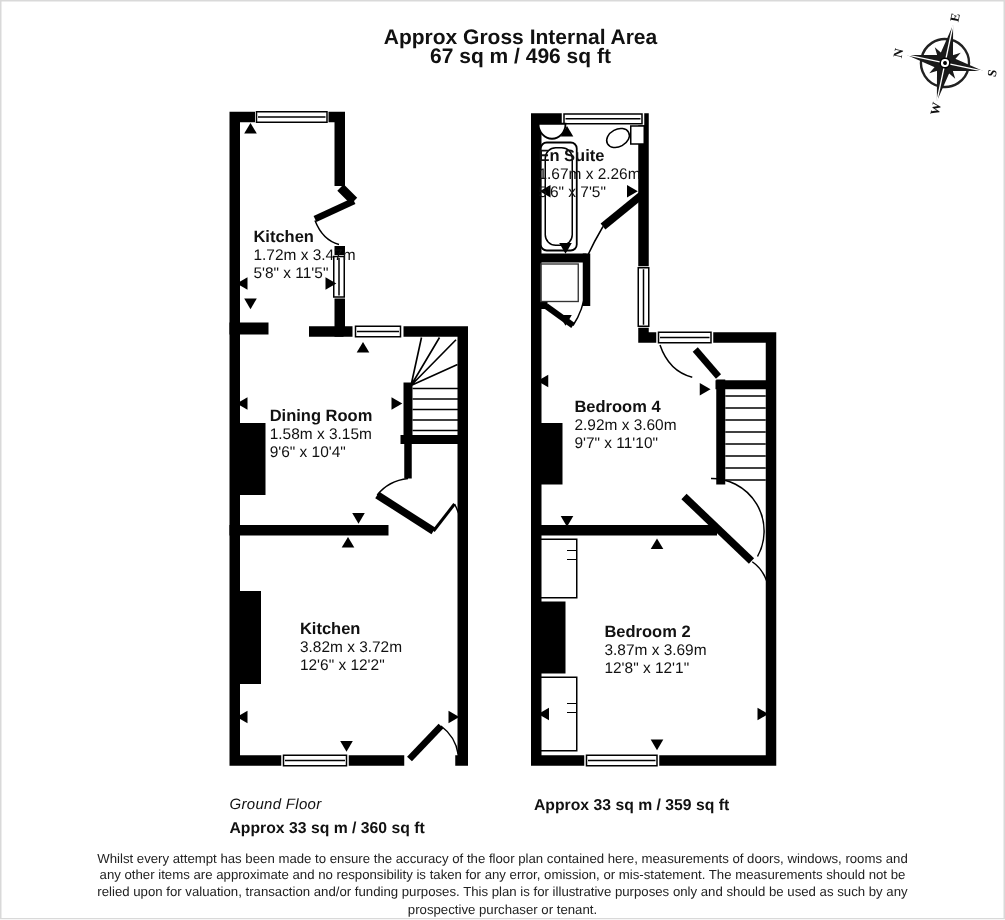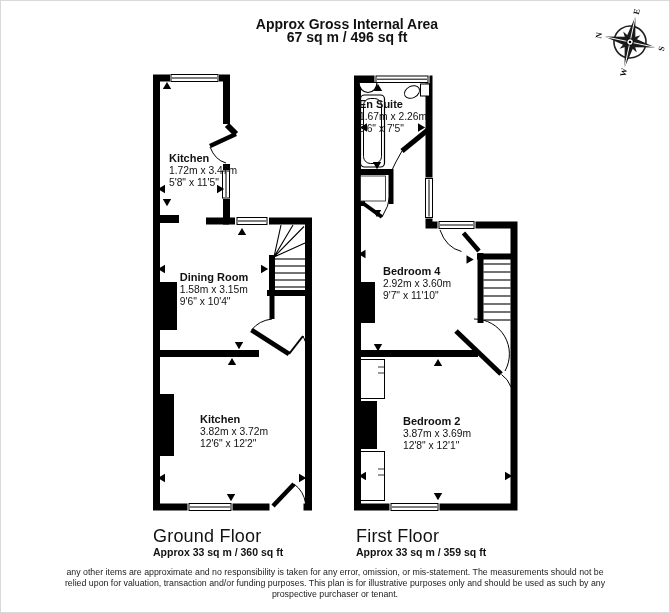"Ground Floor" .floor-name { font-size: 18px -> 10px; font-style: none -> italic }
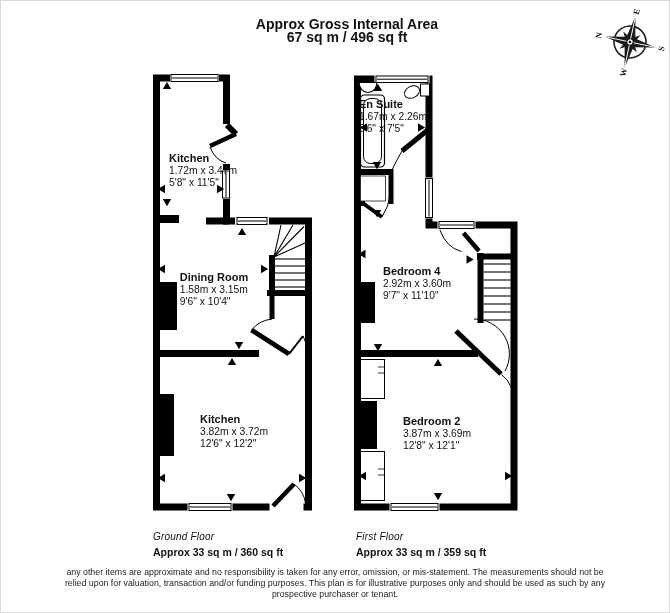"First Floor" div.floor-name { html: <div>First Floor</div> -> none }
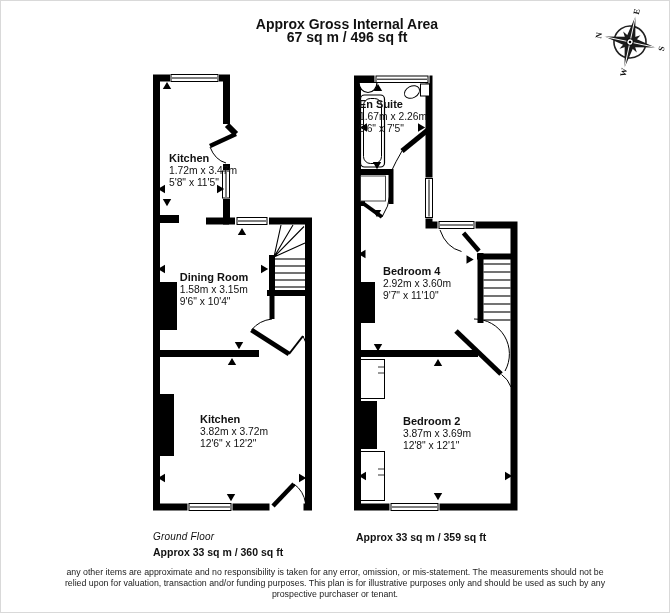"Whilst every attempt has been" div { html: none -> <div>Whilst every attempt has been made to ensure the accuracy of the floor plan contained here, measurements of doors, windows, rooms and</div> }
